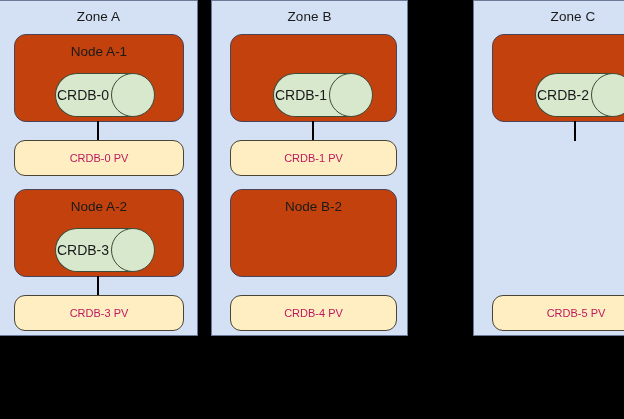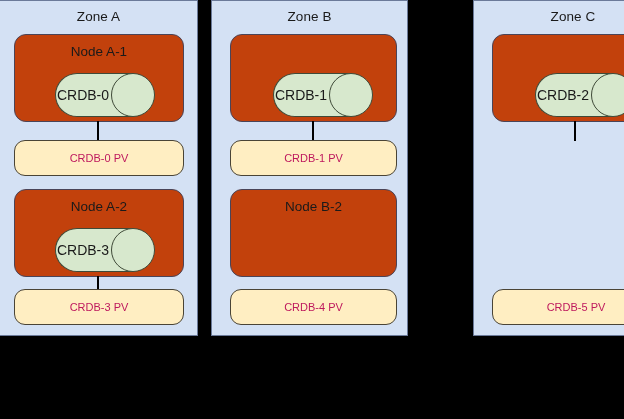"CRDB-3 PV" .pv-row2 { top: 288px -> 294px }
